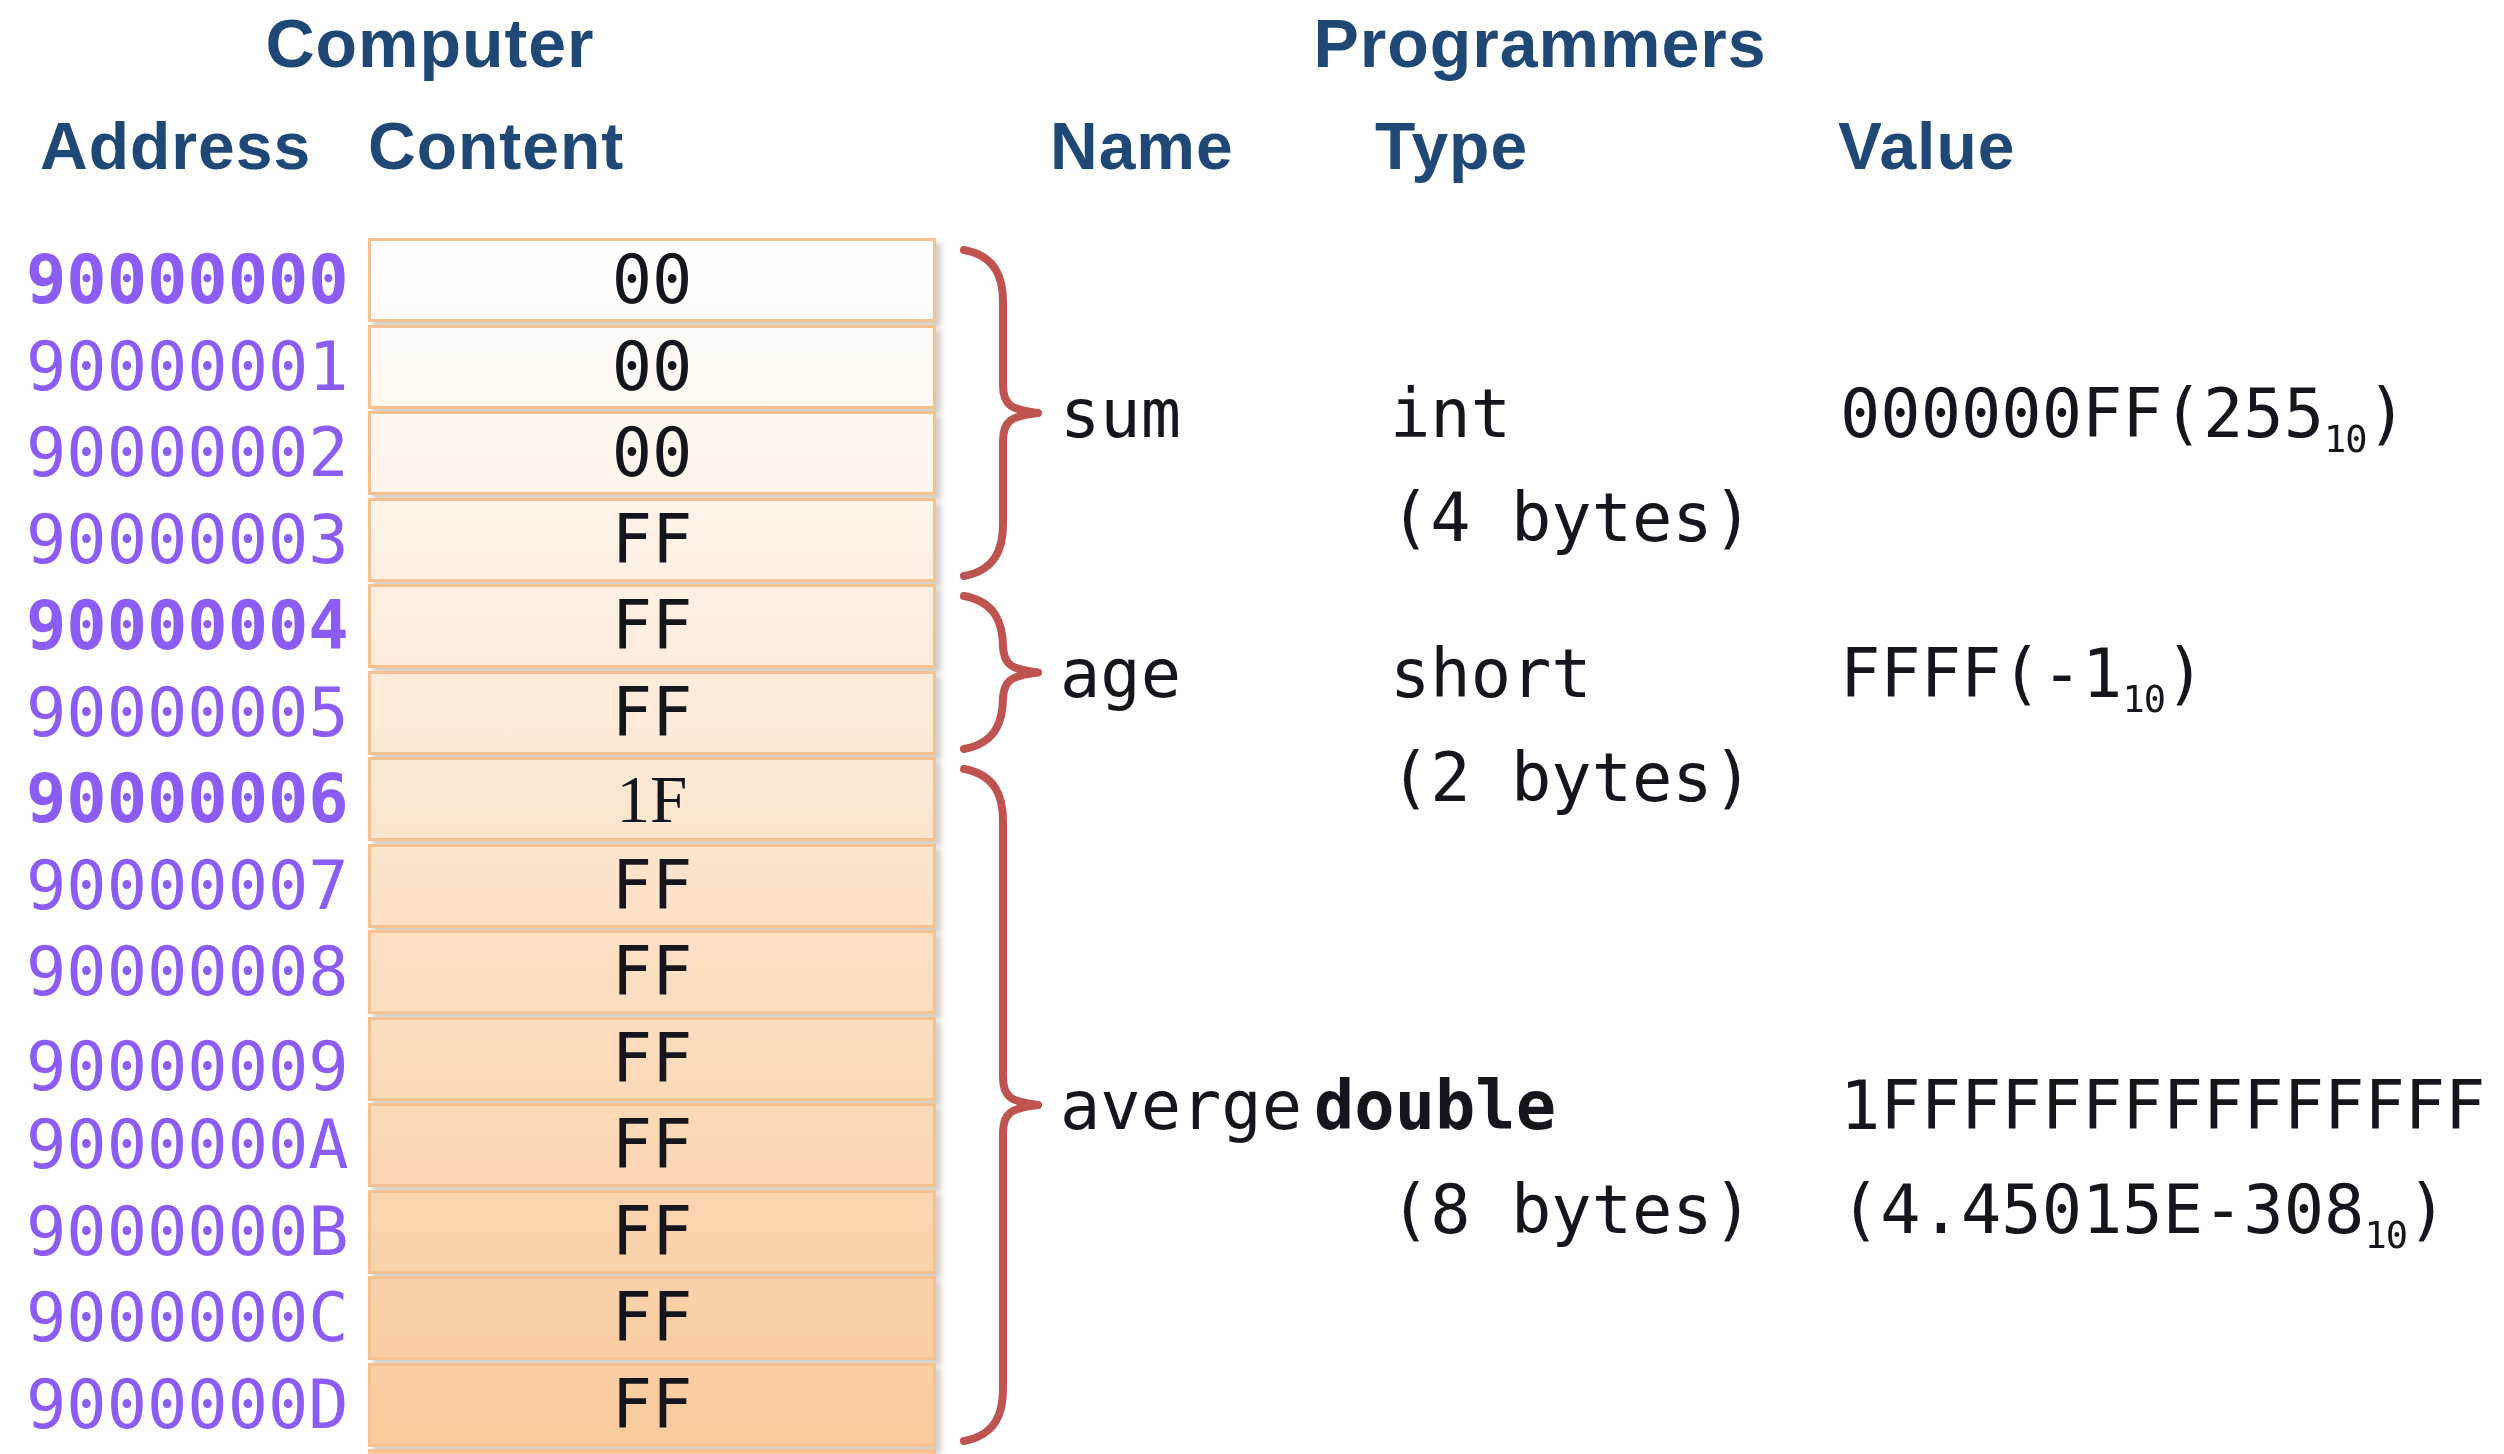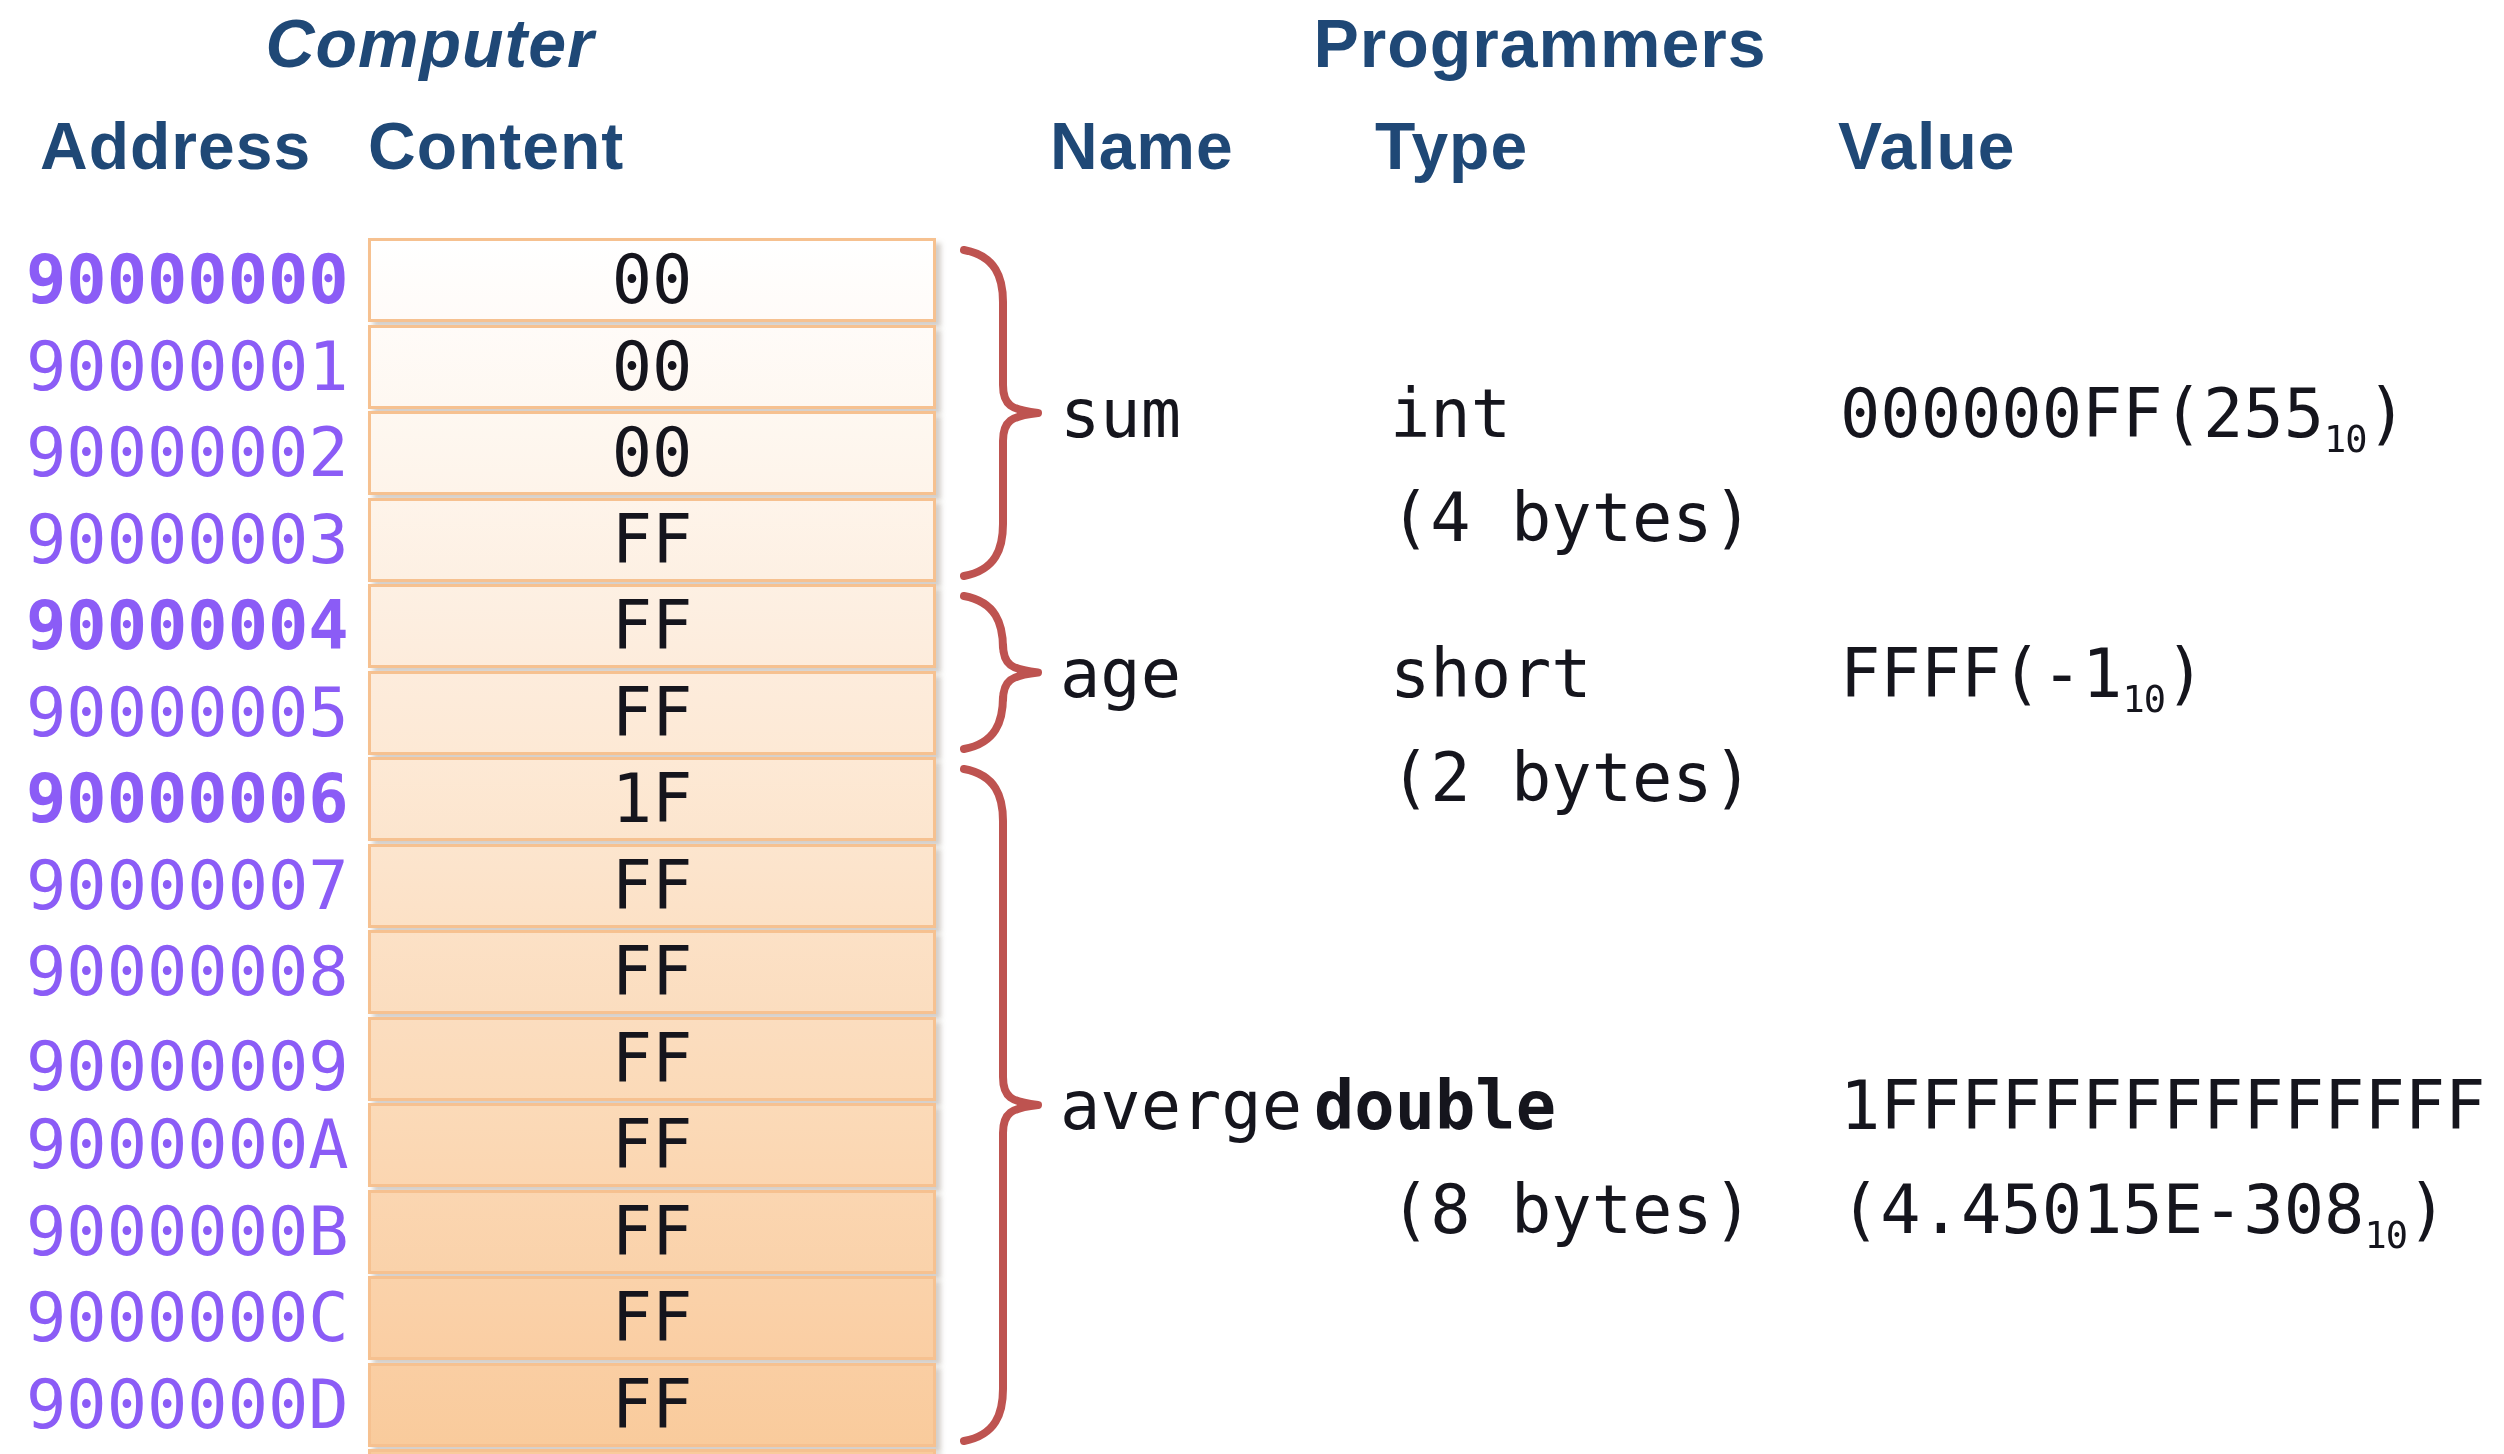"Computer" .title.computer { font-style: italic -> none }
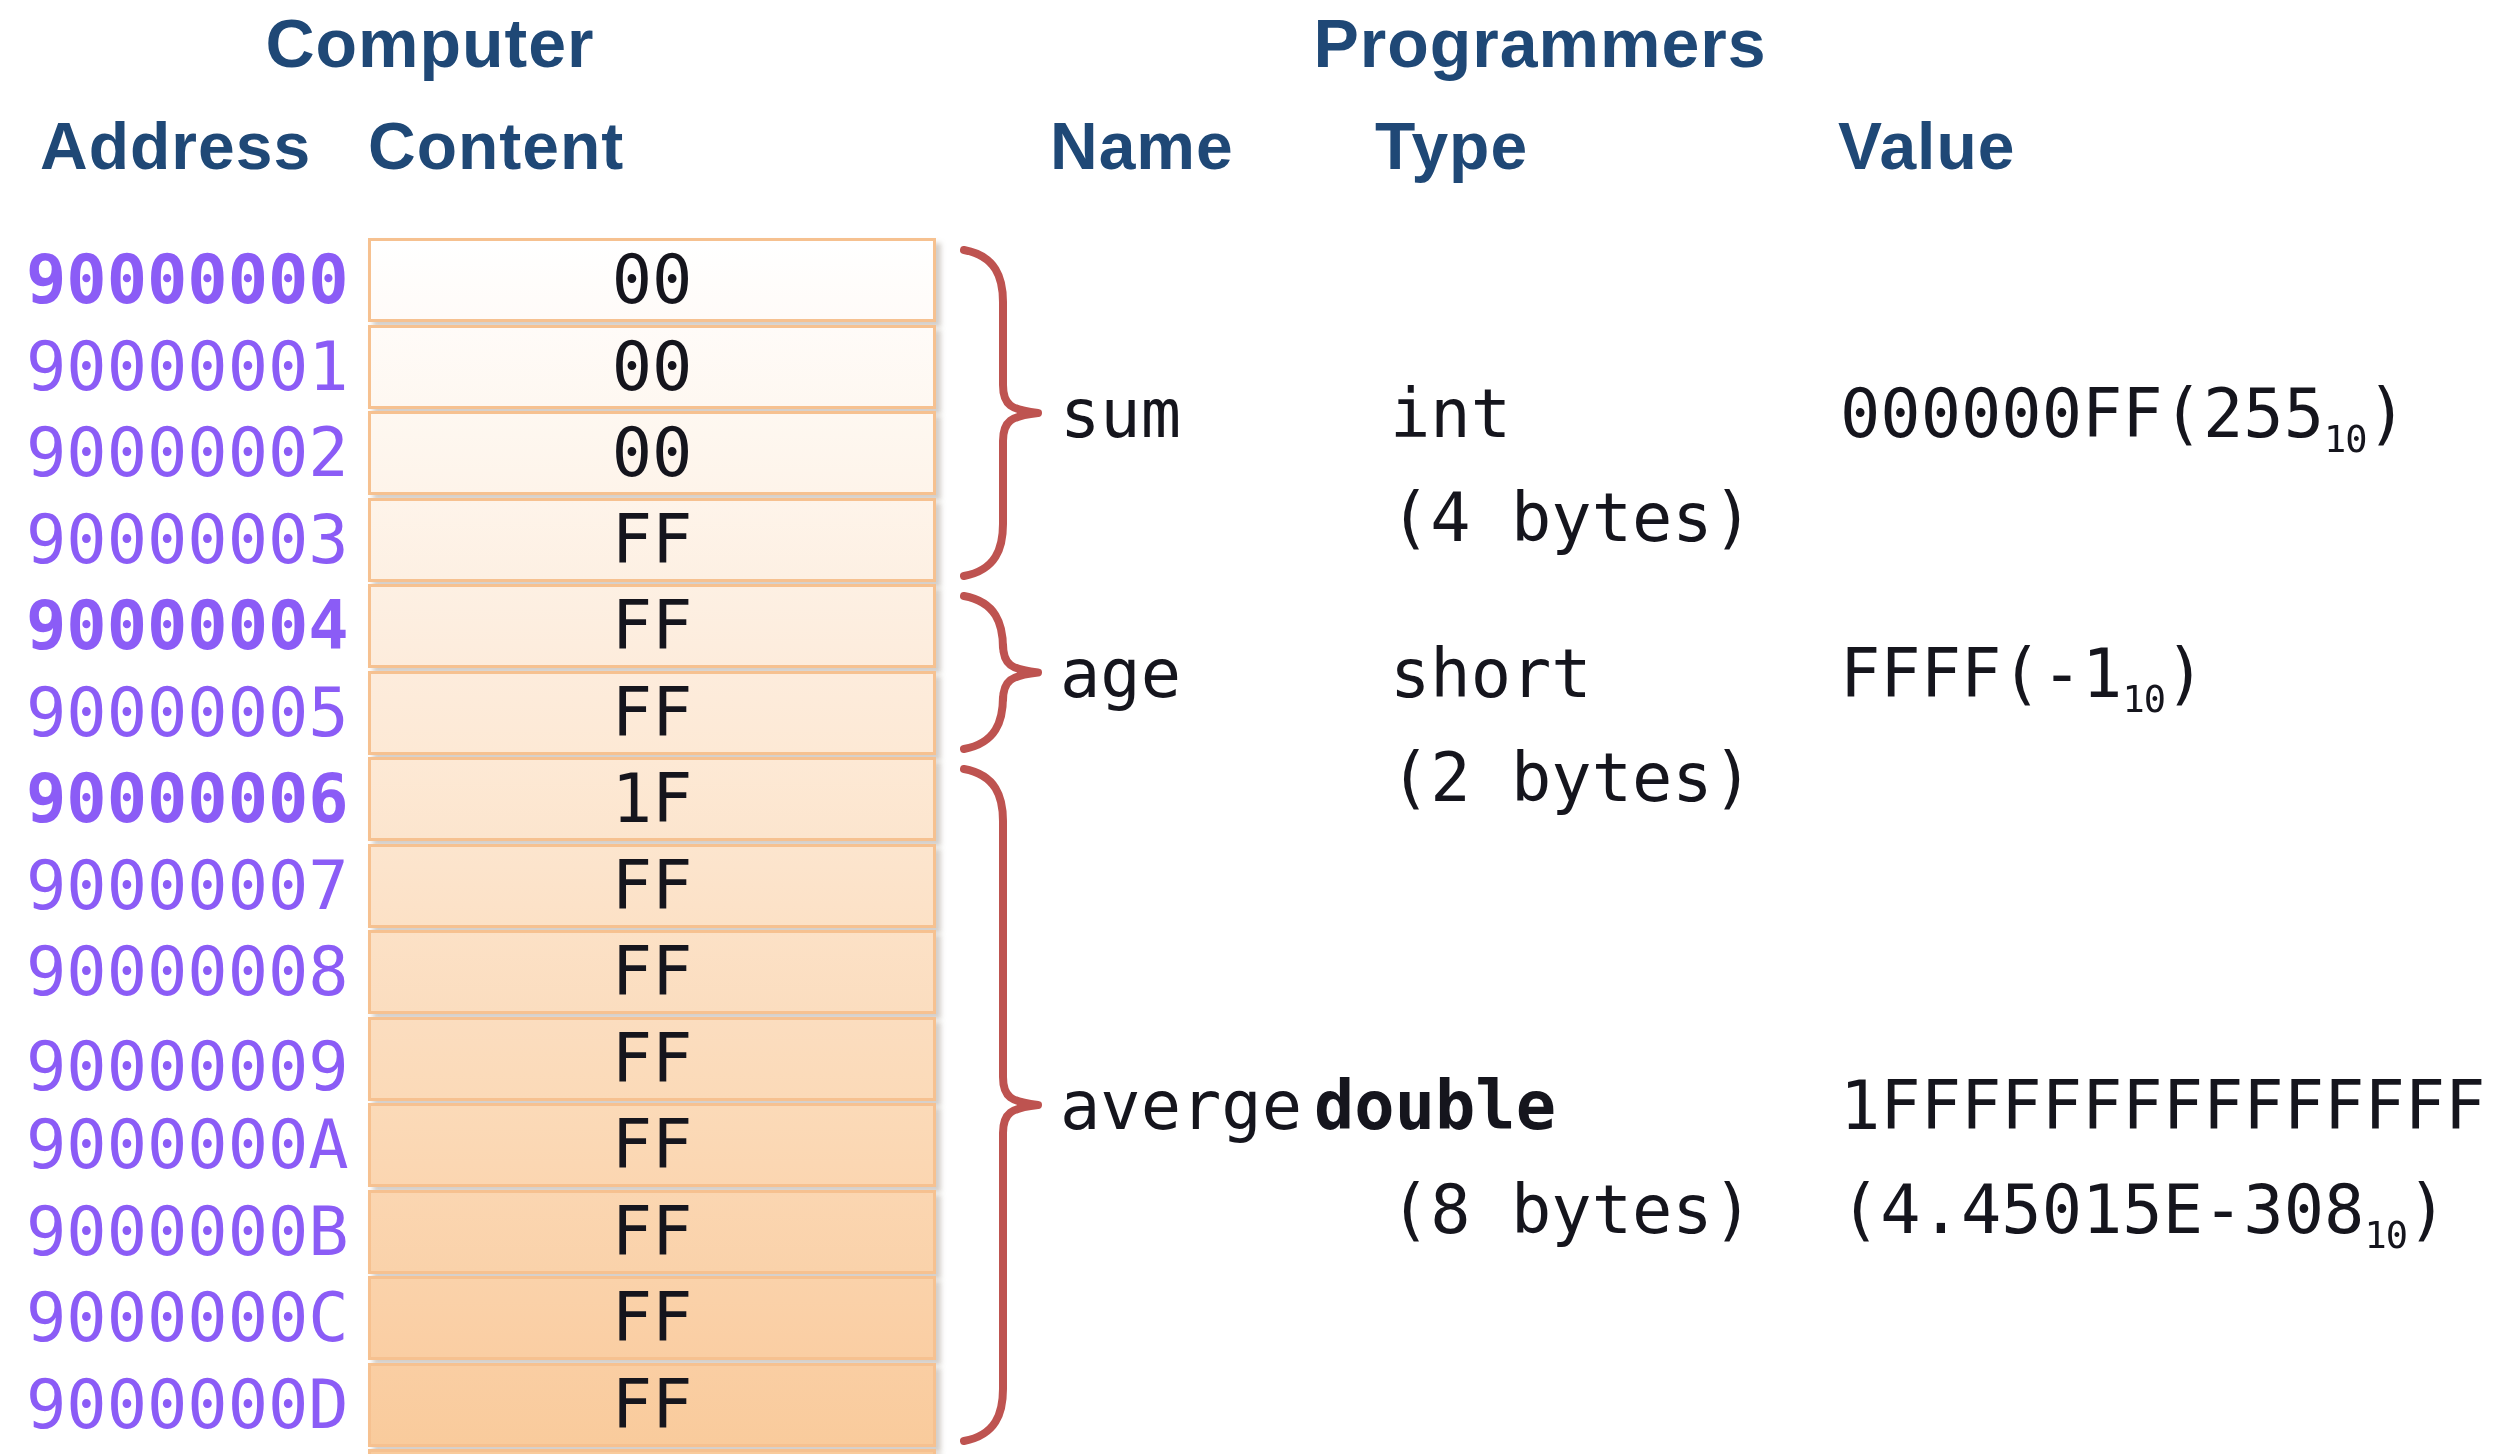"1F" div.cell { font-family: none -> Liberation Serif, serif }
